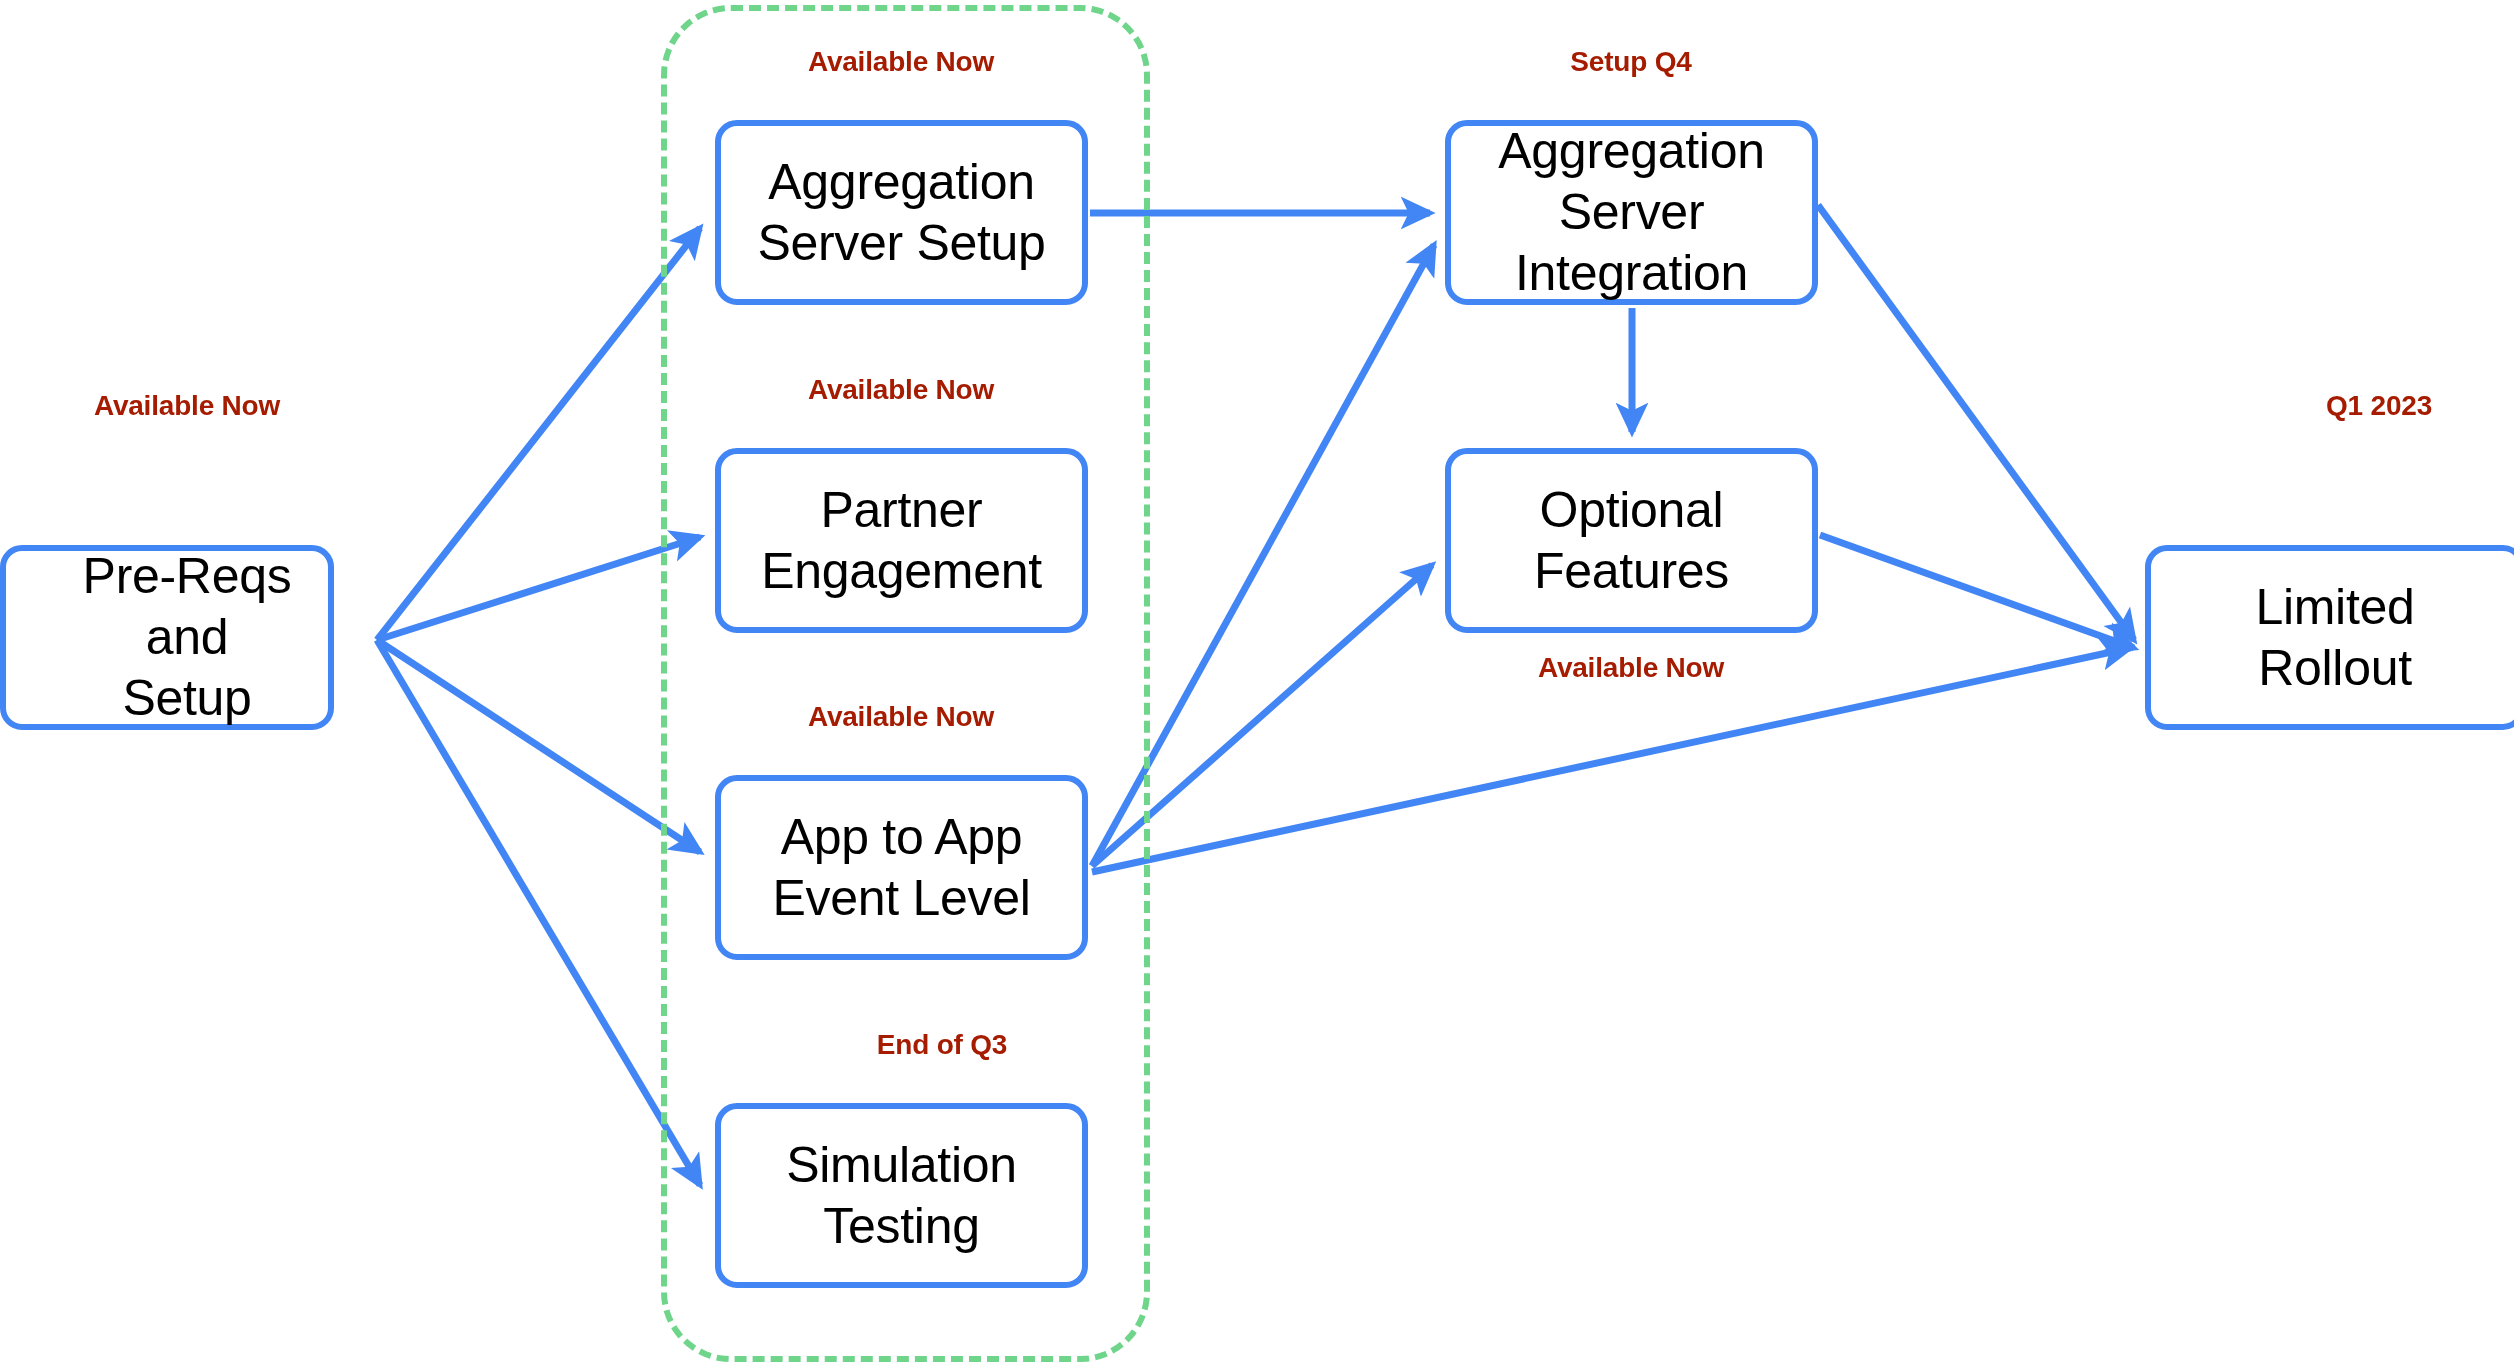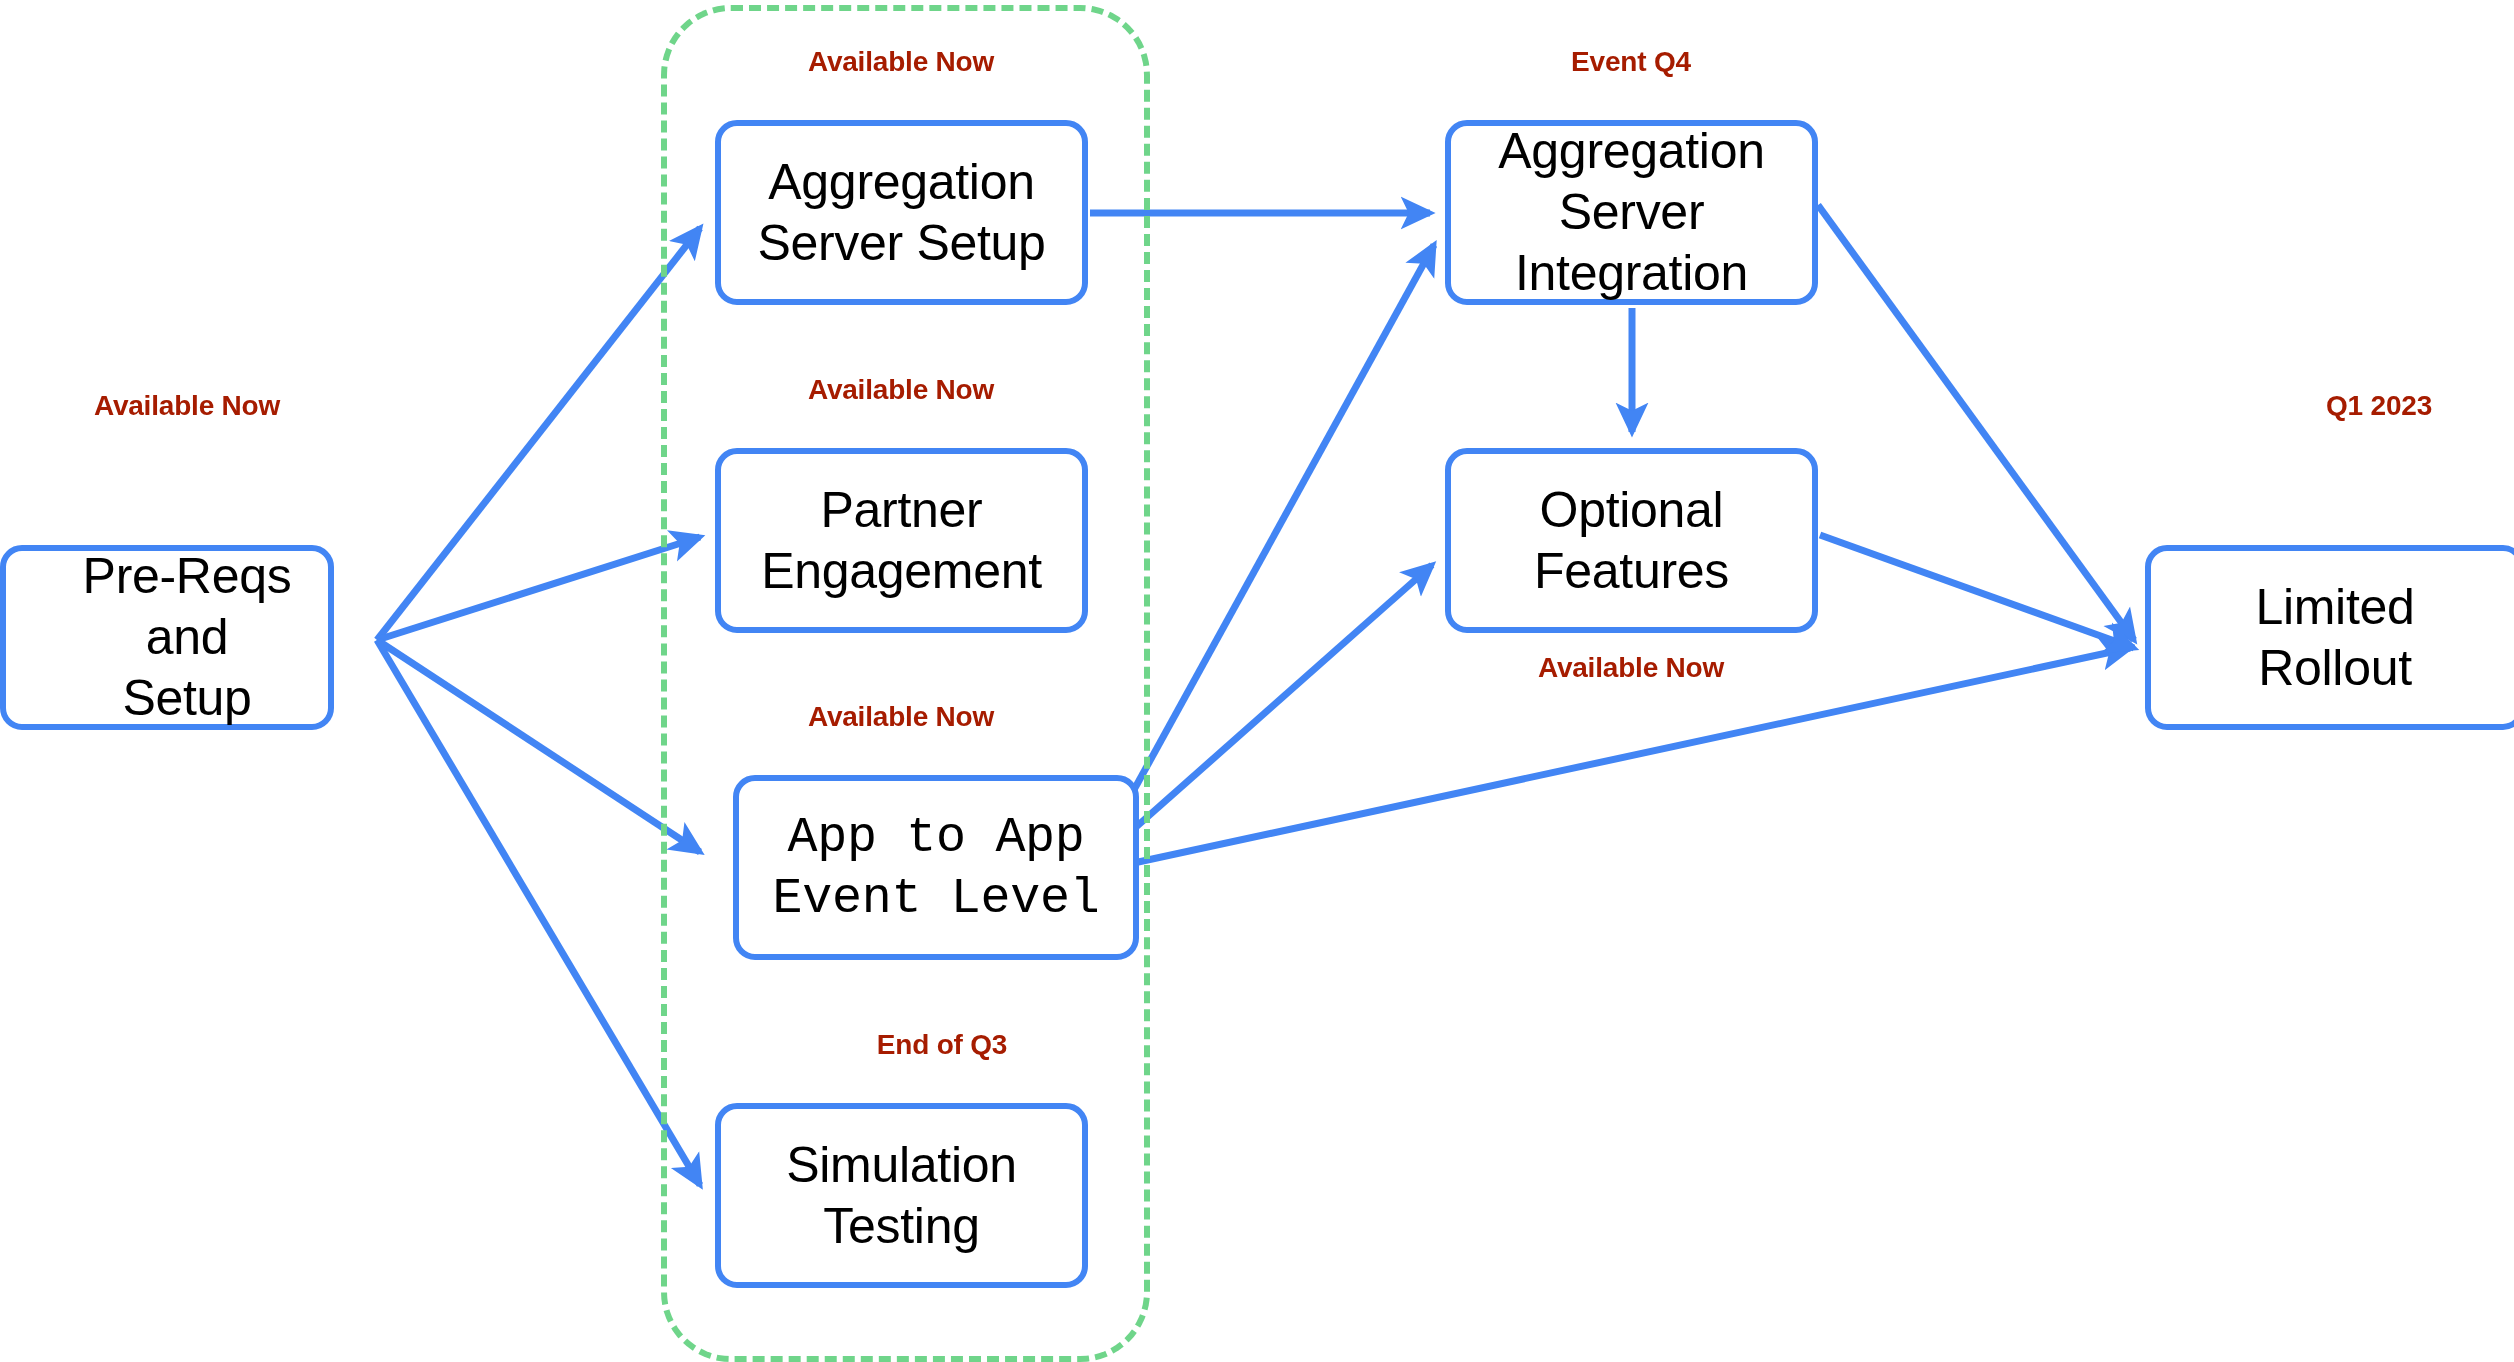"Event Q4" div.badge { text: Event -> Setup }
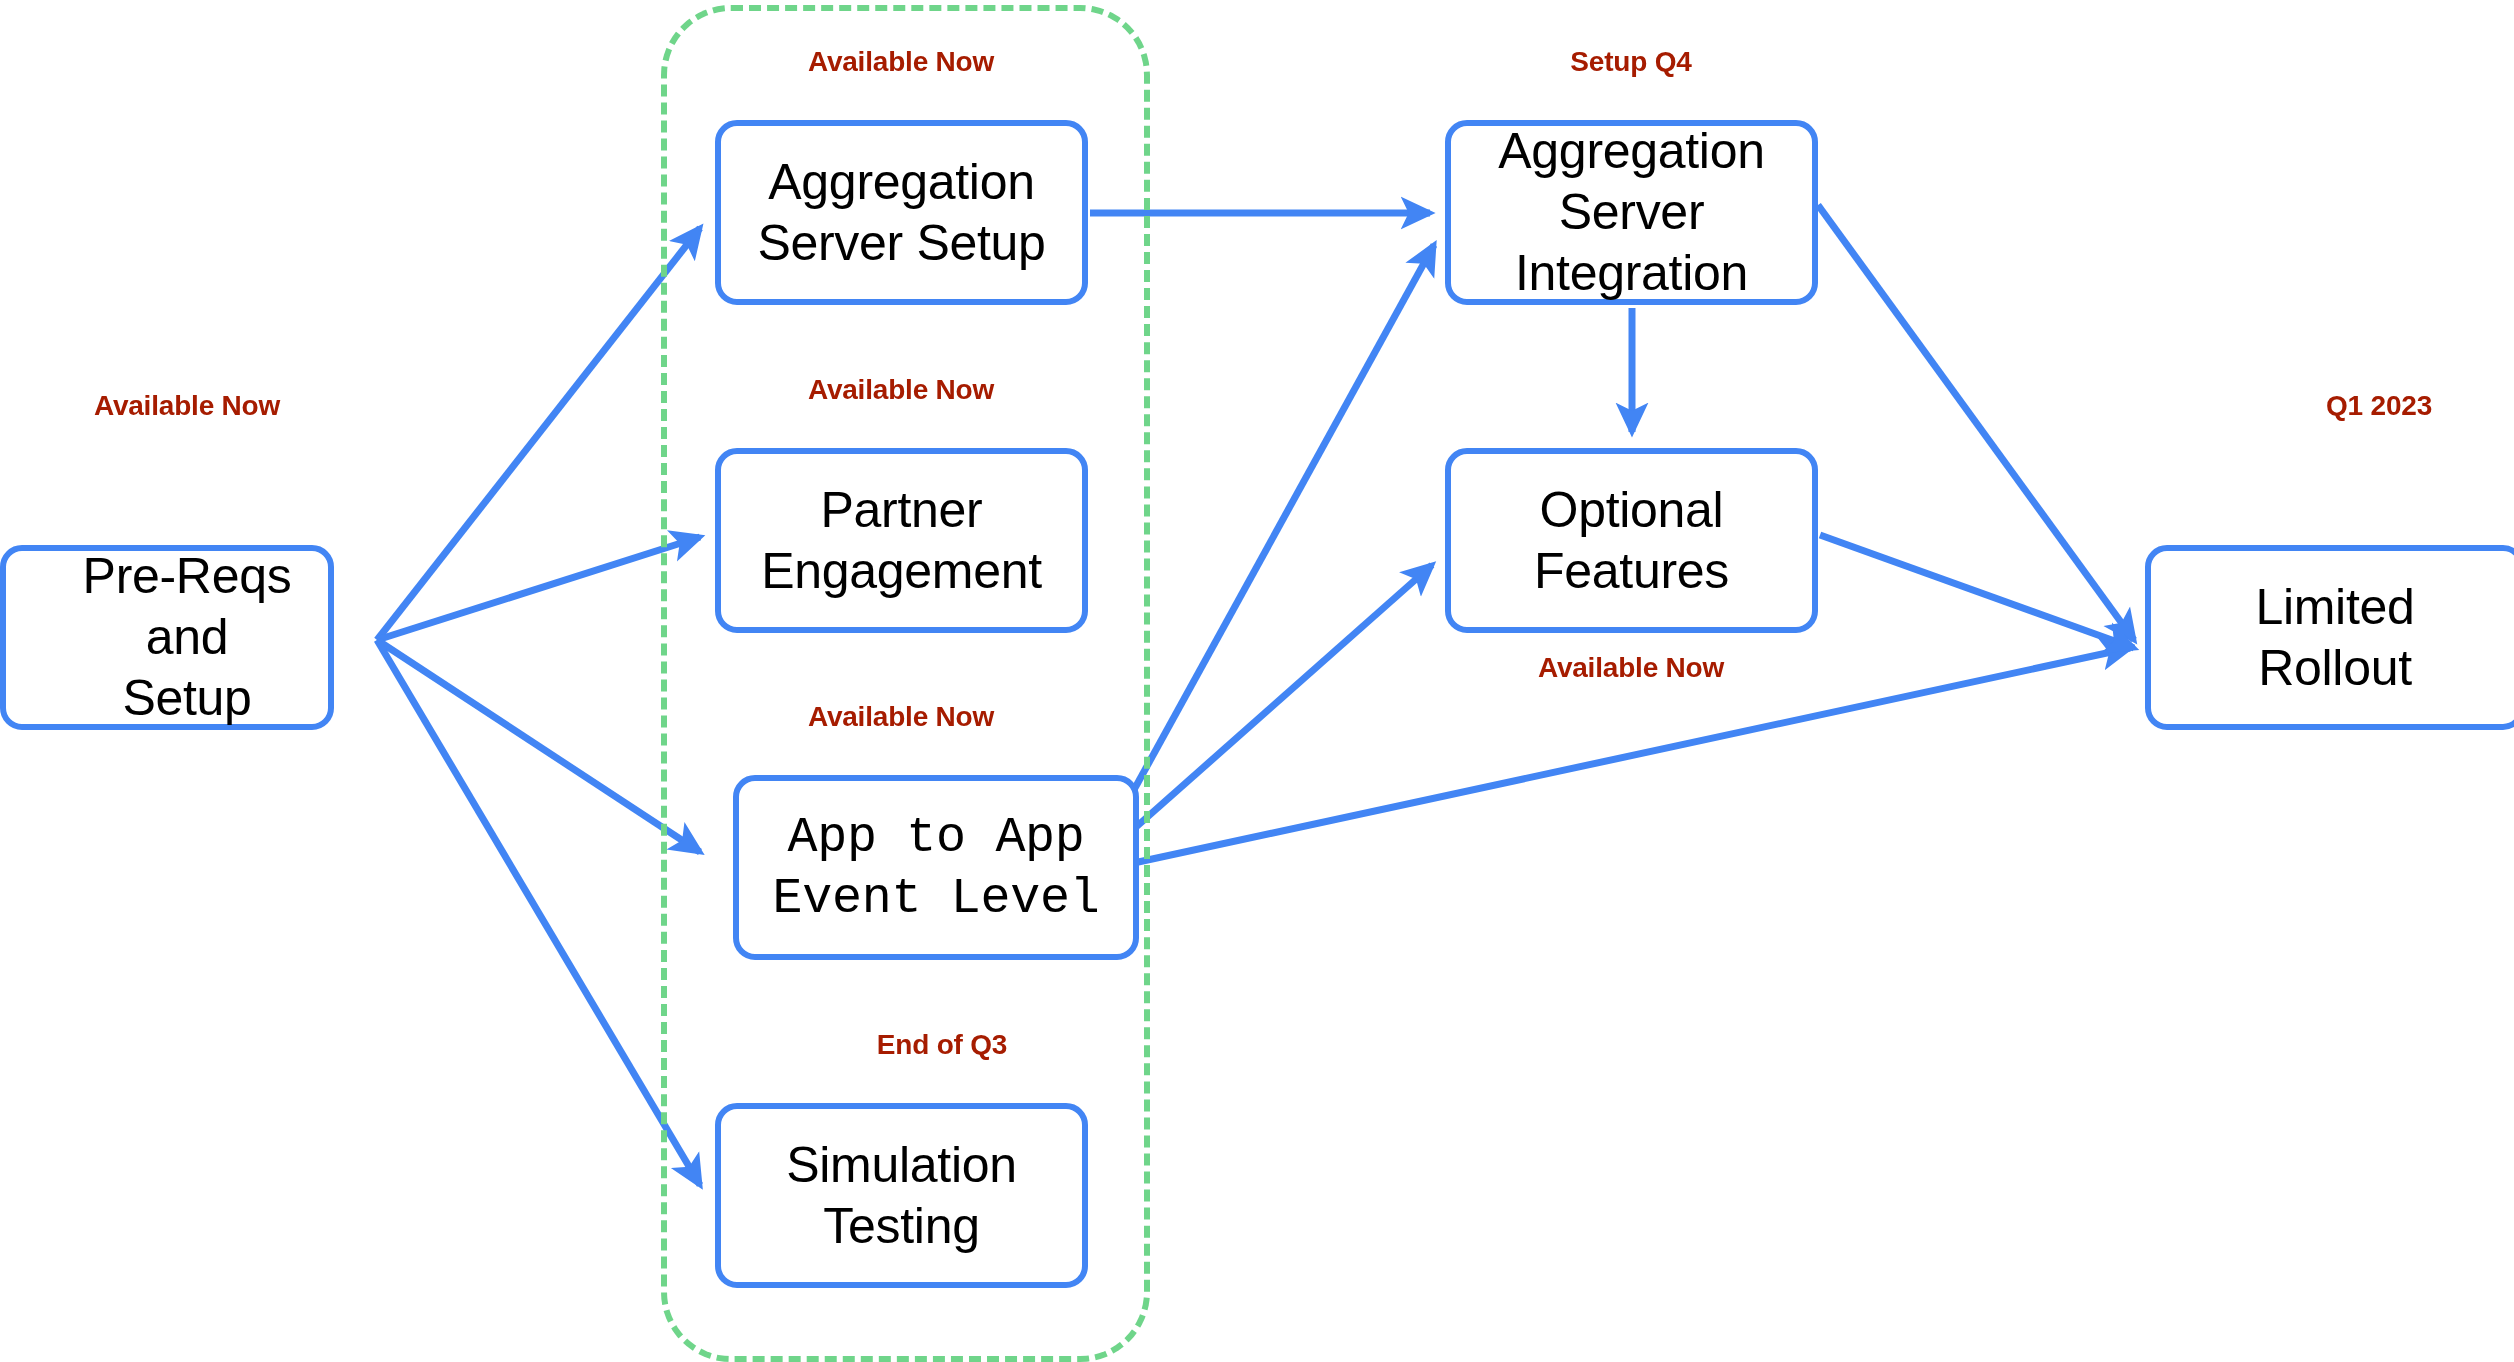"App to App" div.node { font-family: Liberation Mono, monospace -> none; left: 733px -> 715px; width: 406px -> 373px }
